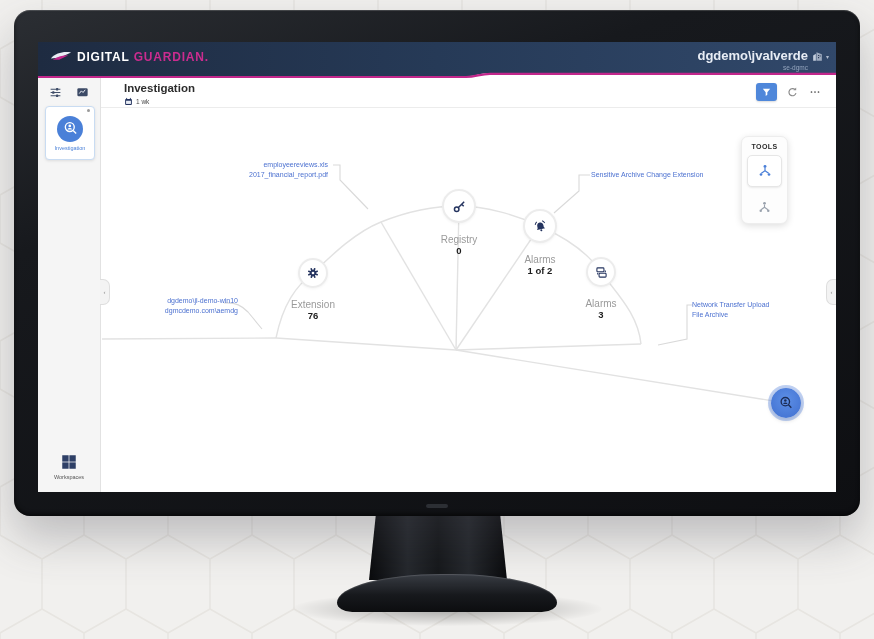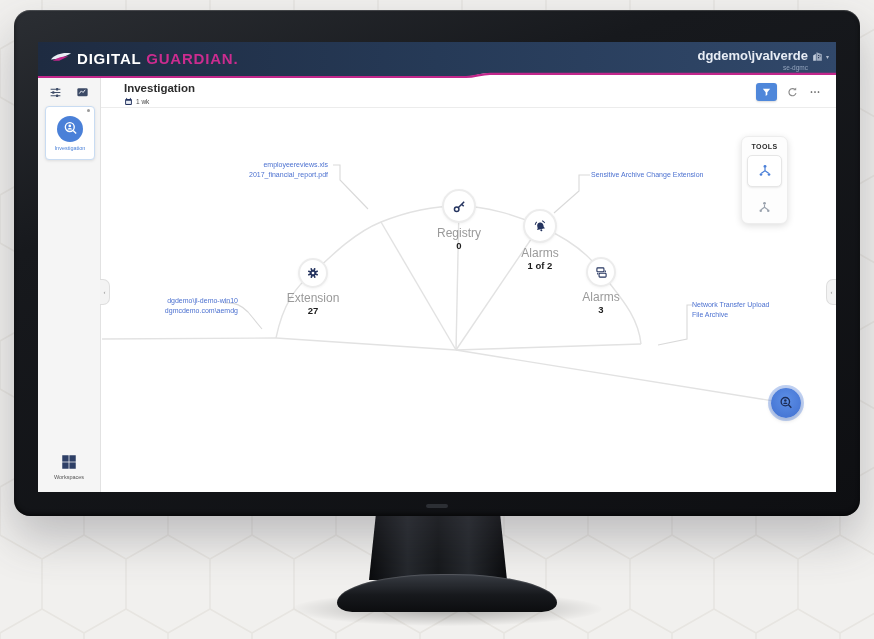"DIGITAL GUARDIAN." .brand-text { font-size: 15px -> 12px }
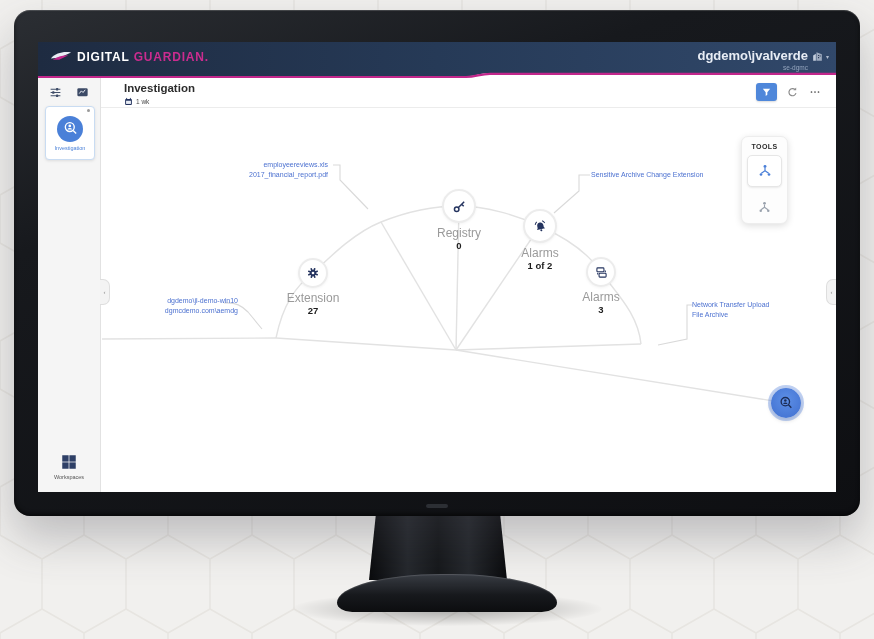"Registry" .nlabel { font-size: 12px -> 10px; margin-top: 3px -> 11px }
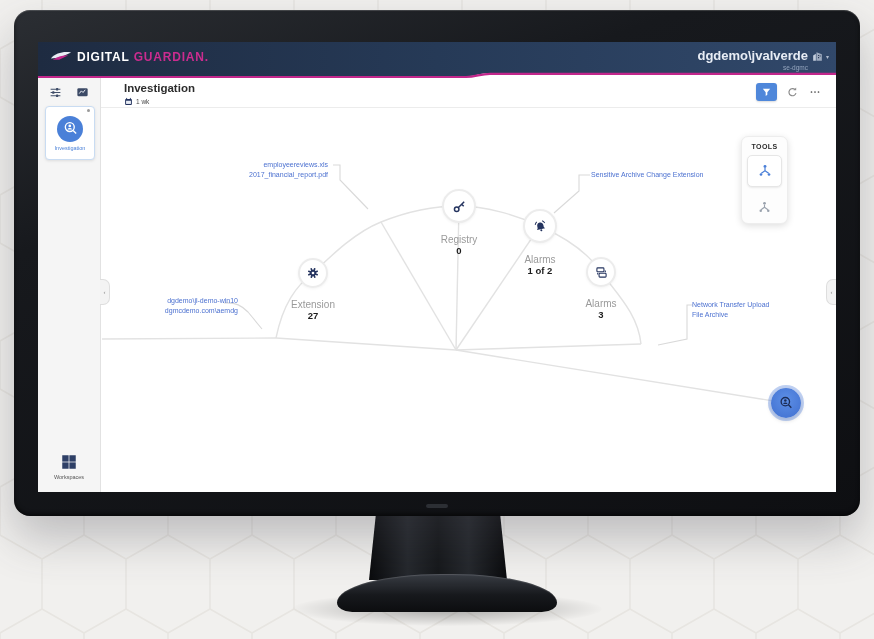"27" div.ncount { text: 27 -> 76 }
